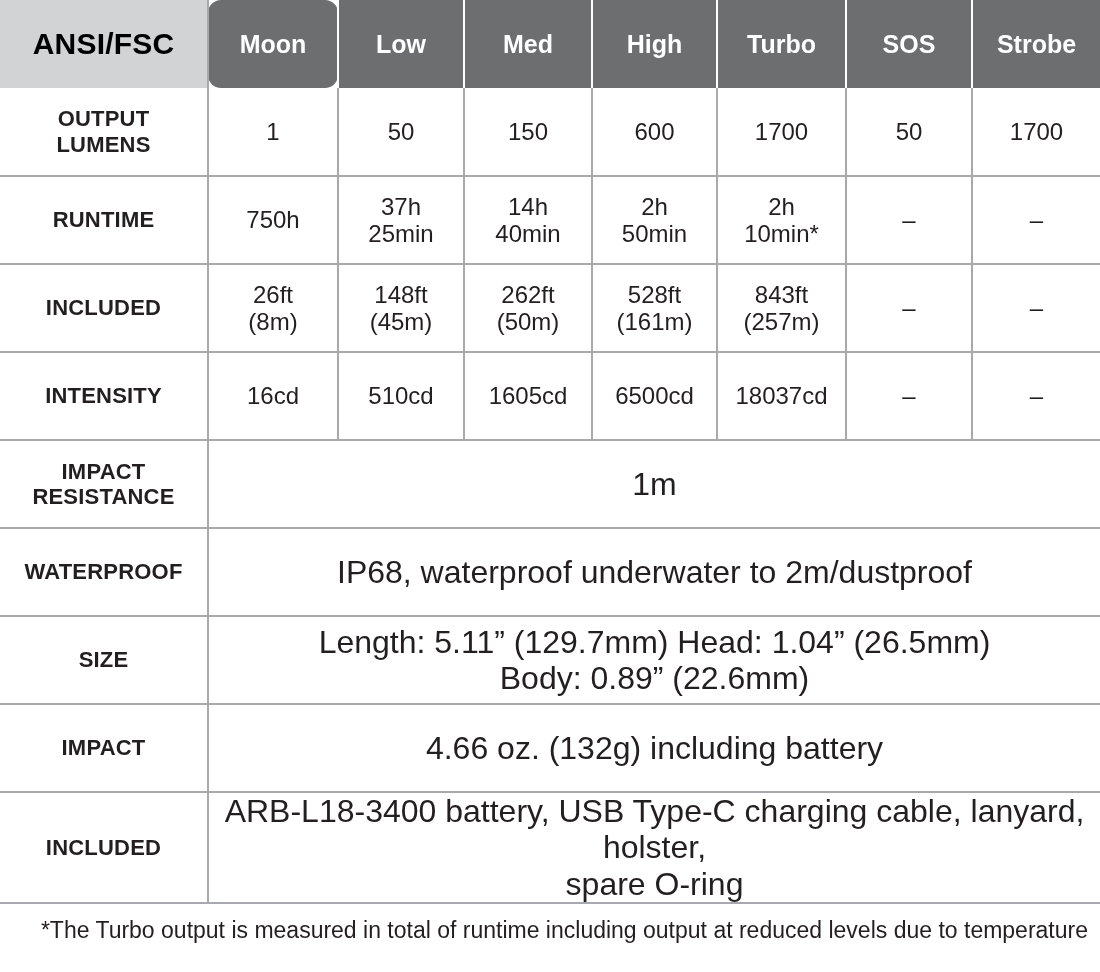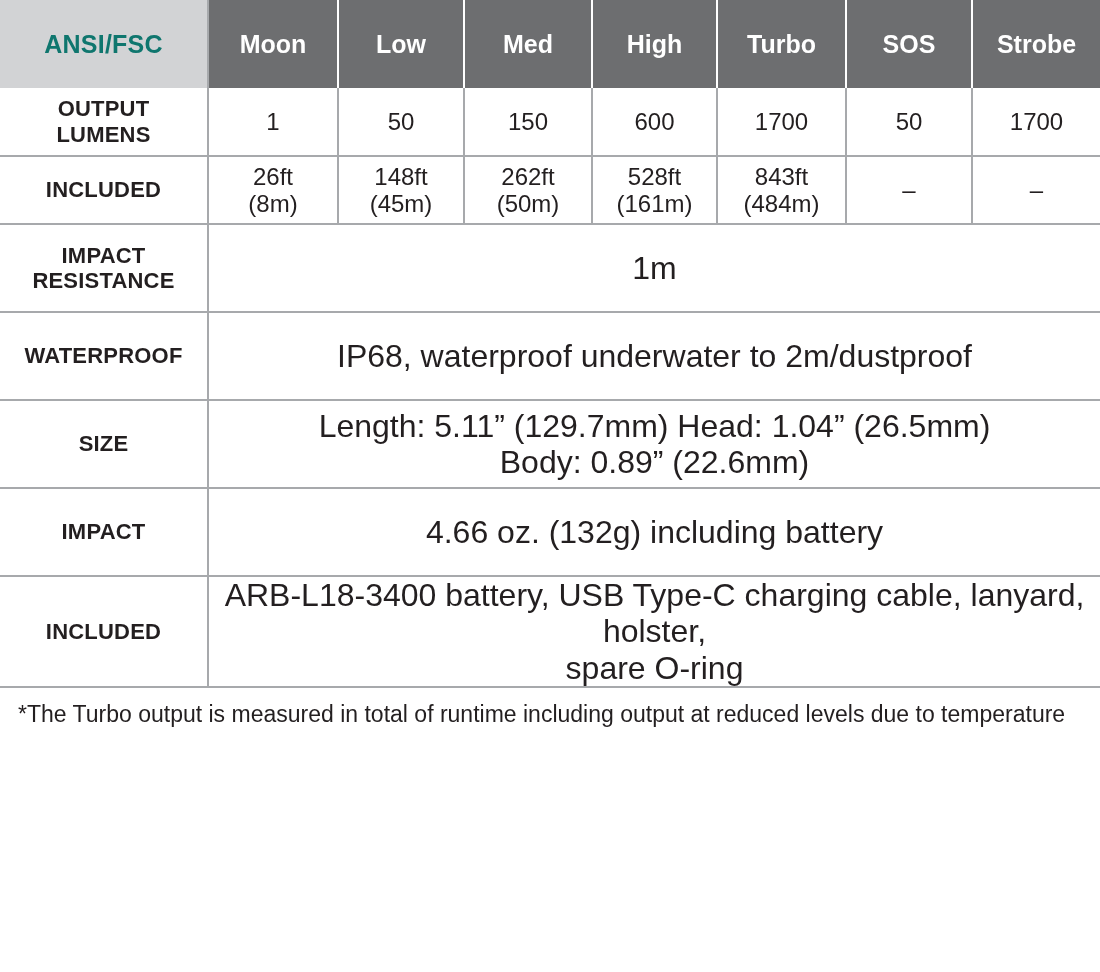"ANSI/FSC" .hdr-corner { color: #0f766e -> #000000; font-size: 25px -> 30px }
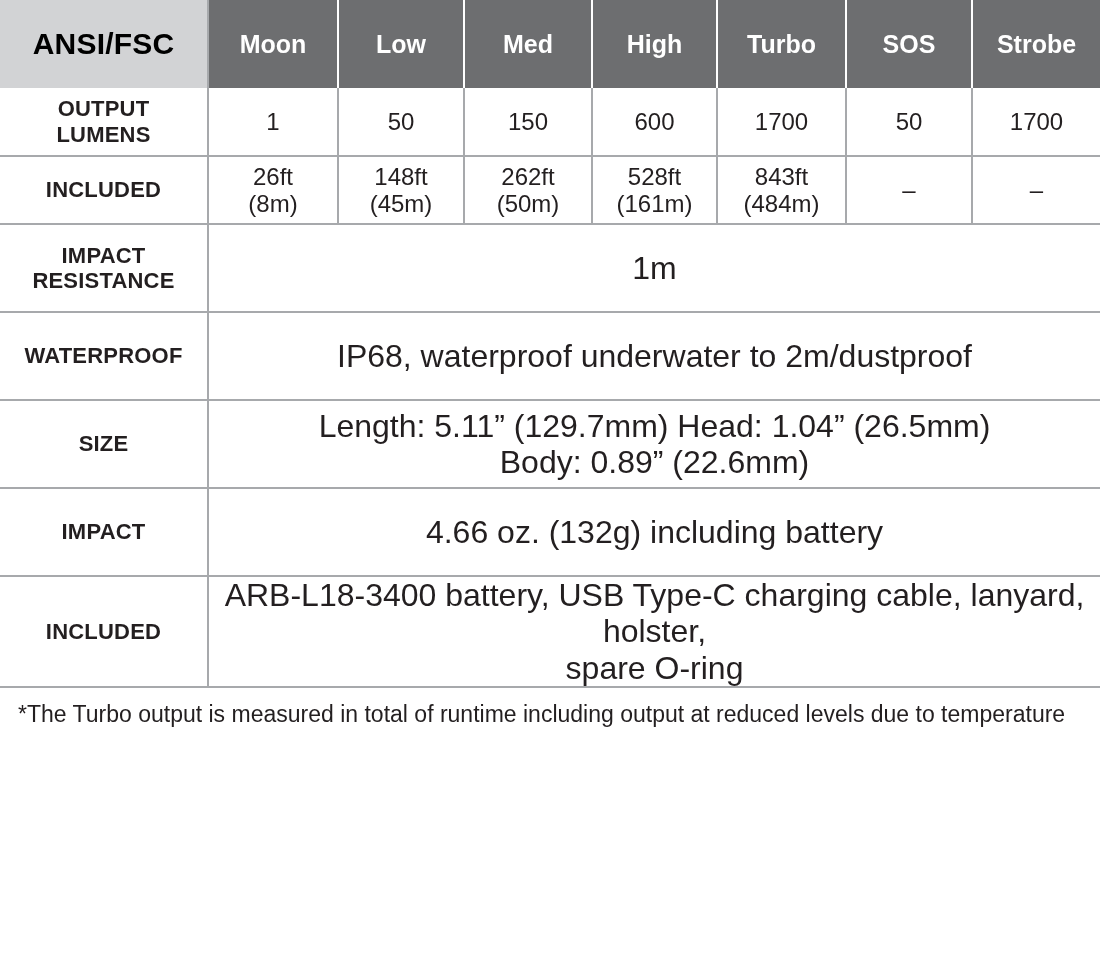"Moon" .hdr-mode.first-mode { border-radius: none -> 13px }
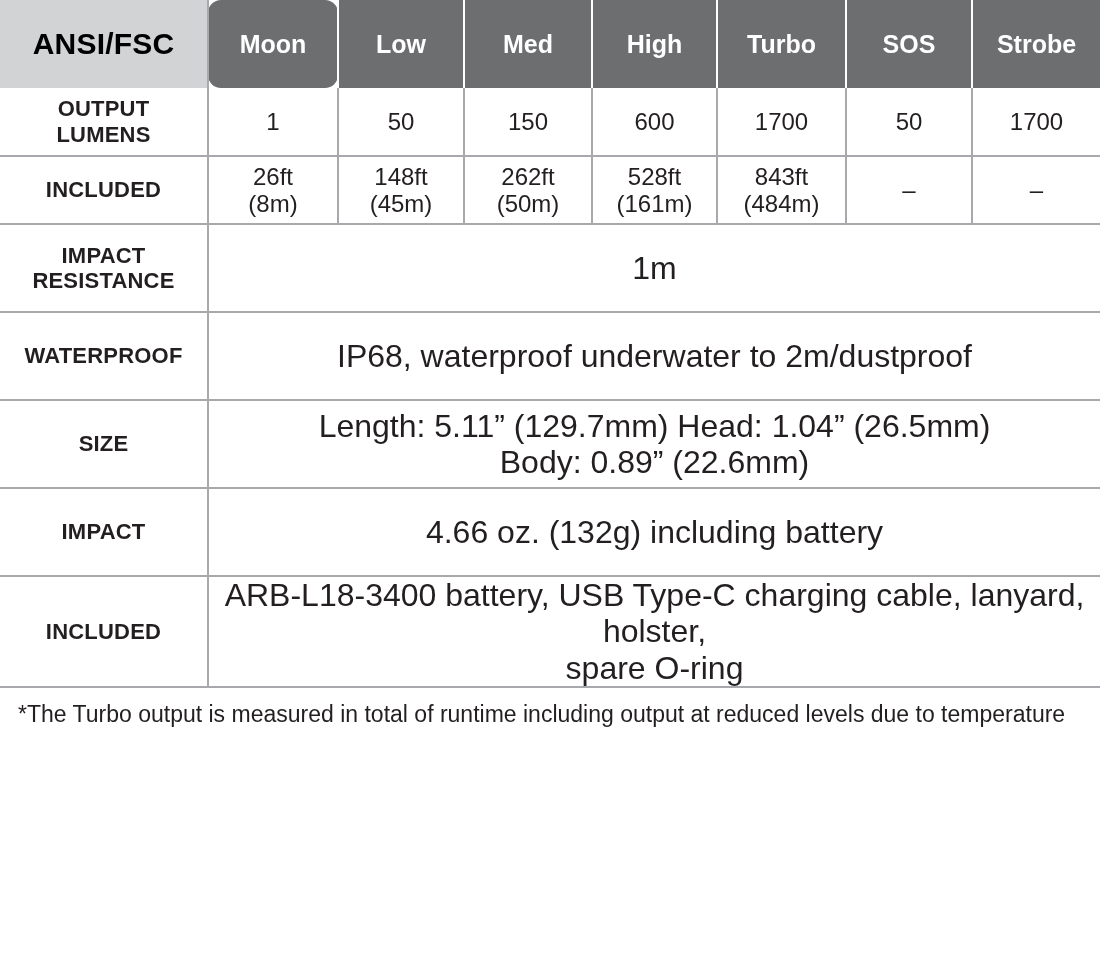"OUTPUT" .r-perf { height: 68px -> 88px }
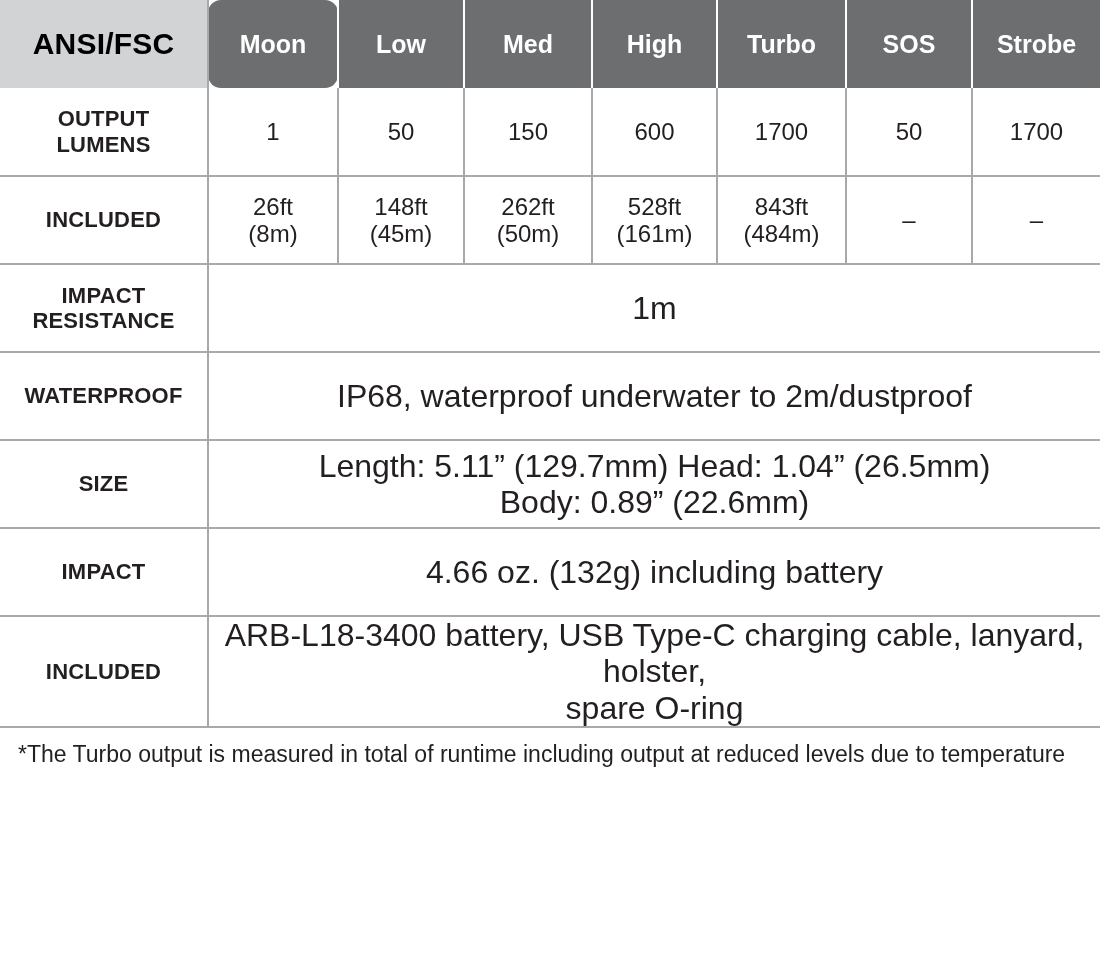"RUNTIME" tr.r-perf { html: none -> <tr> <td>RUNTIME</td> <td> <div>750h</div> <div></div> </td> <td> <div>37h</div> <div>25min</div> </td> <td> <div>14h</div> <div>40min</div> </td> <td> <div>2h</div> <div>50min</div> </td> <td> <div>2h</div> <div>10min*</div> </td> <td>–</td> <td>–</td> </tr> }
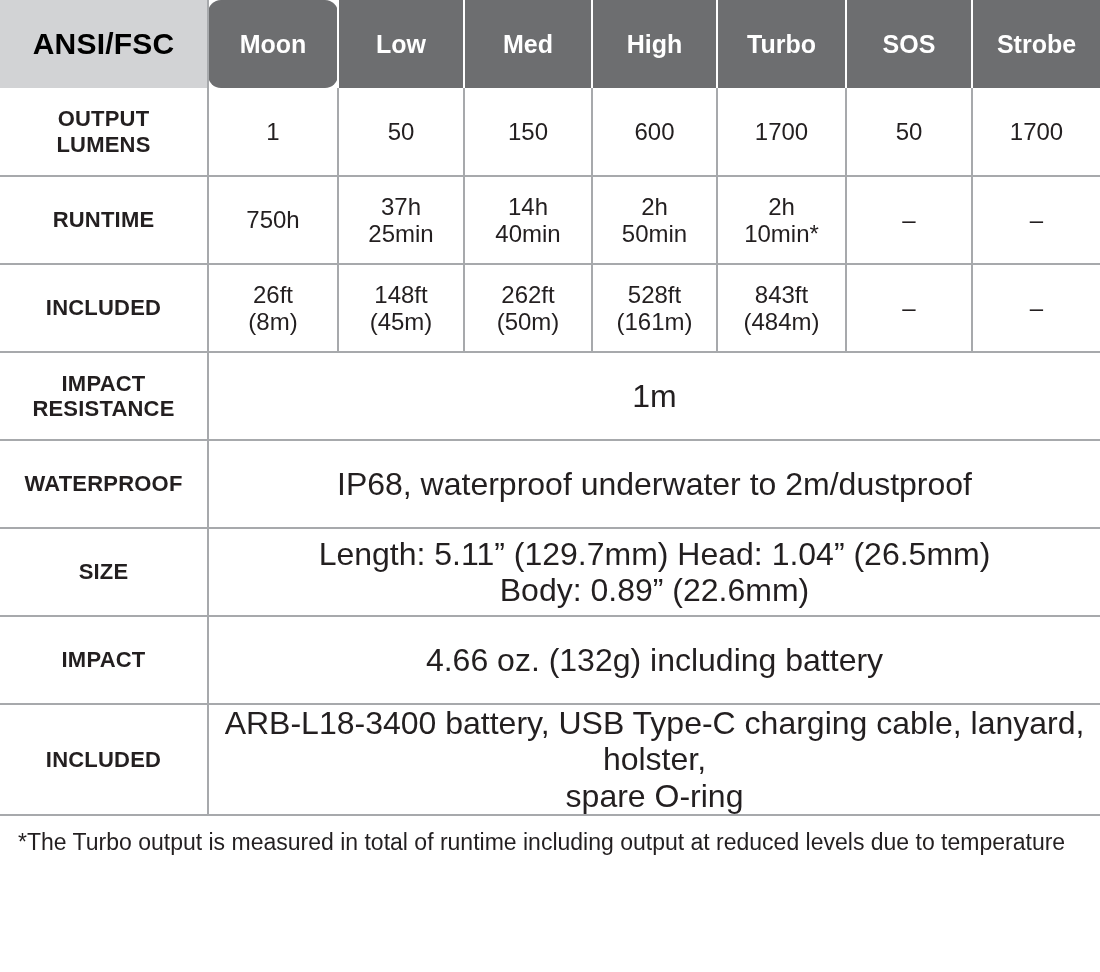"(484m)" div.nowrap { text: 484m -> 257m }
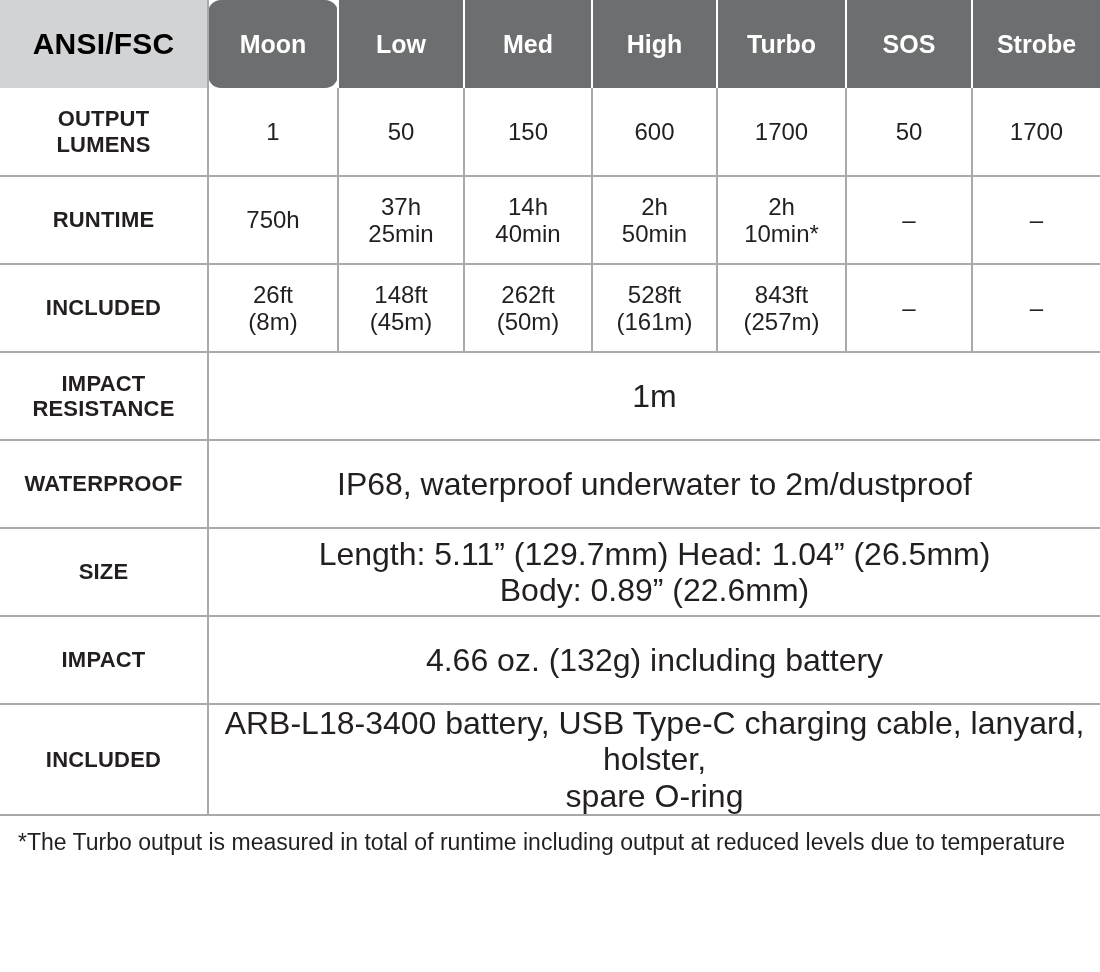"INTENSITY" tr.r-perf { html: none -> <tr> <td>INTENSITY</td> <td>16cd</td> <td>510cd</td> <td>1605cd</td> <td>6500cd</td> <td>18037cd</td> <td>–</td> <td>–</td> </tr> }
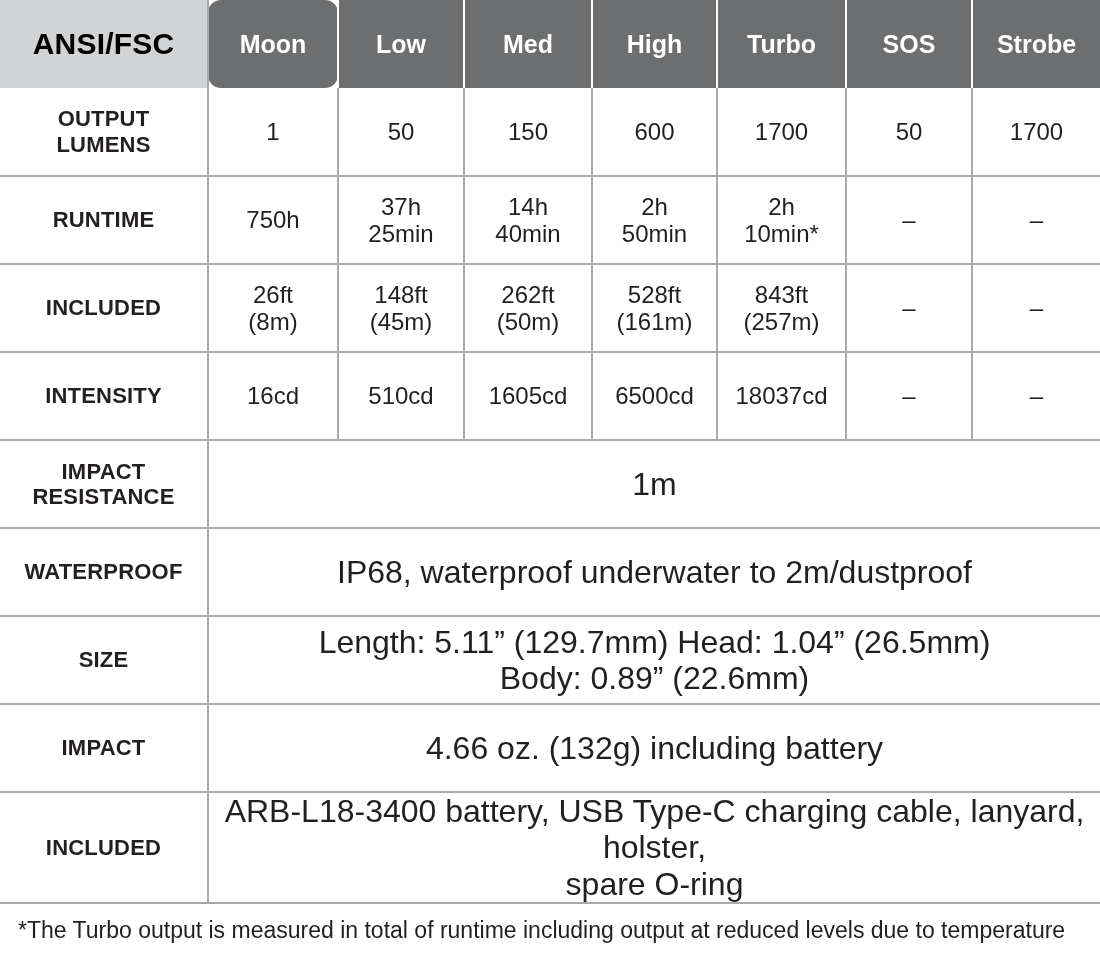"*The Turbo output is measured" .footnote { text-align: left -> right }
